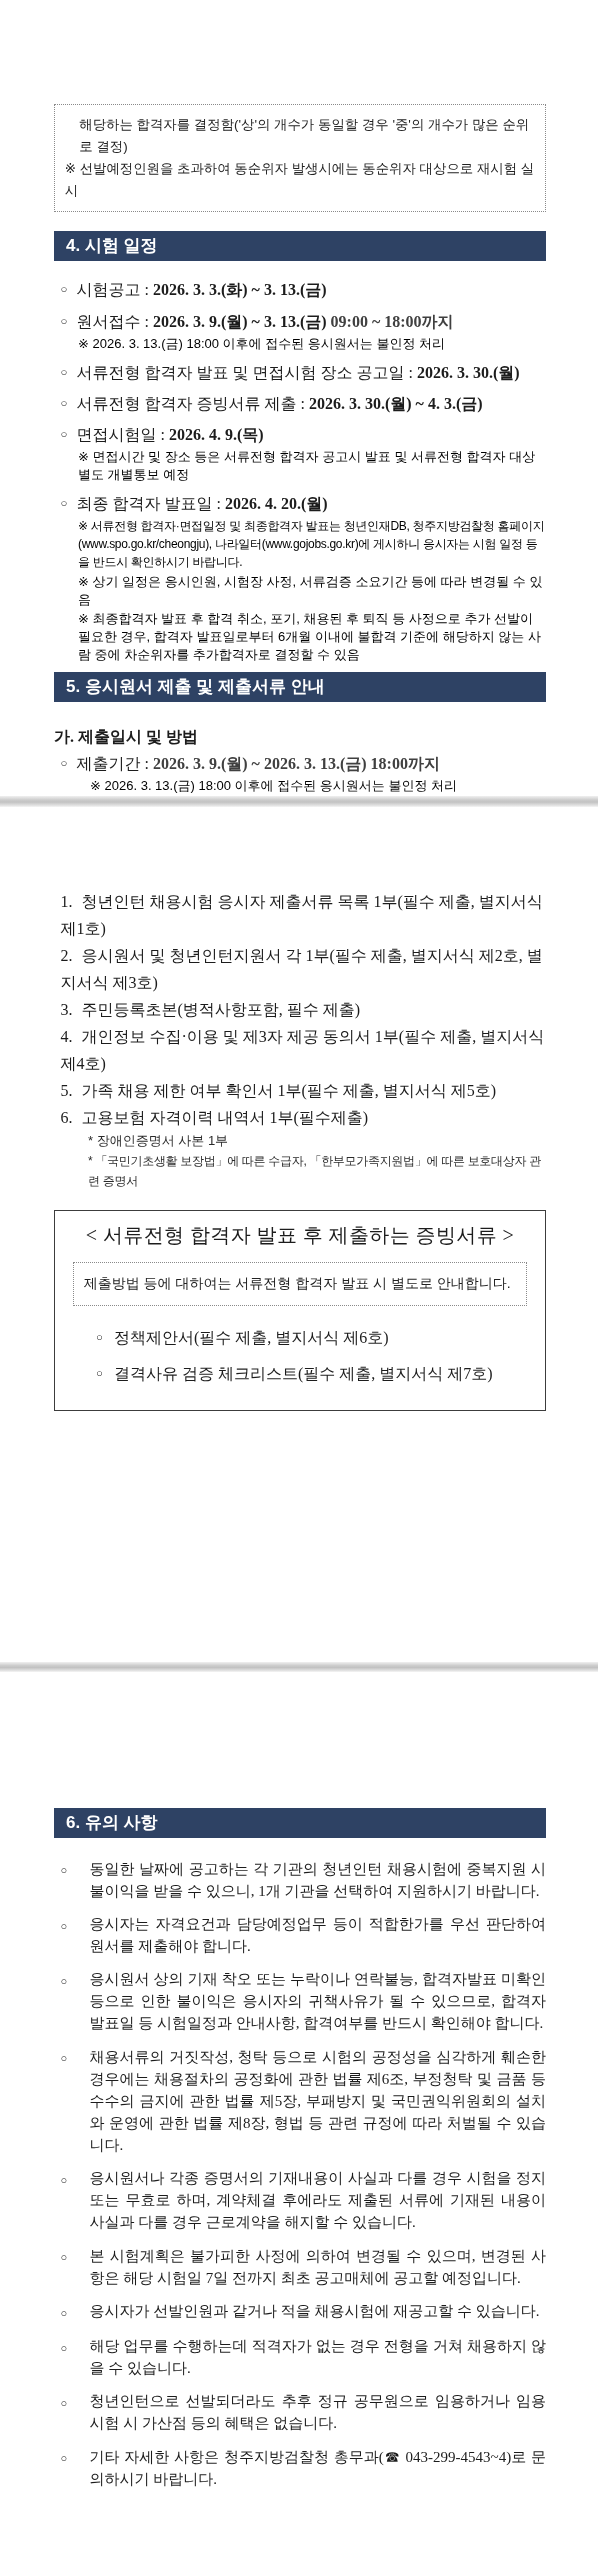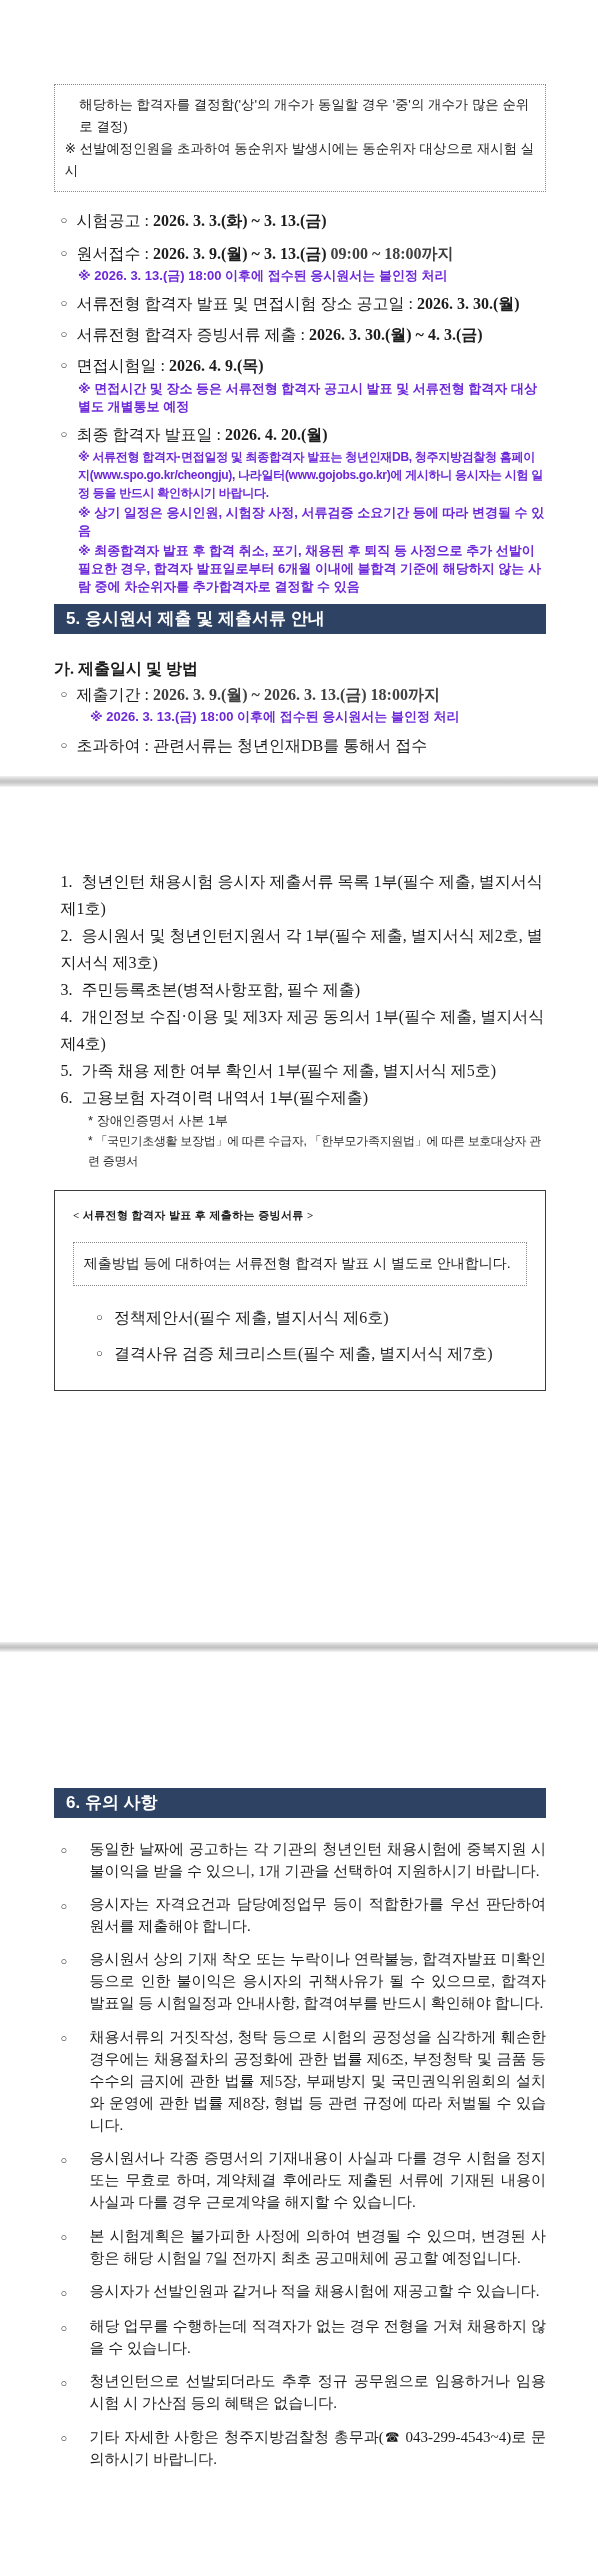"해당하는 합격자를 결정함('상'의 개수가 동일할" .page1 { margin-top: none -> 20px }
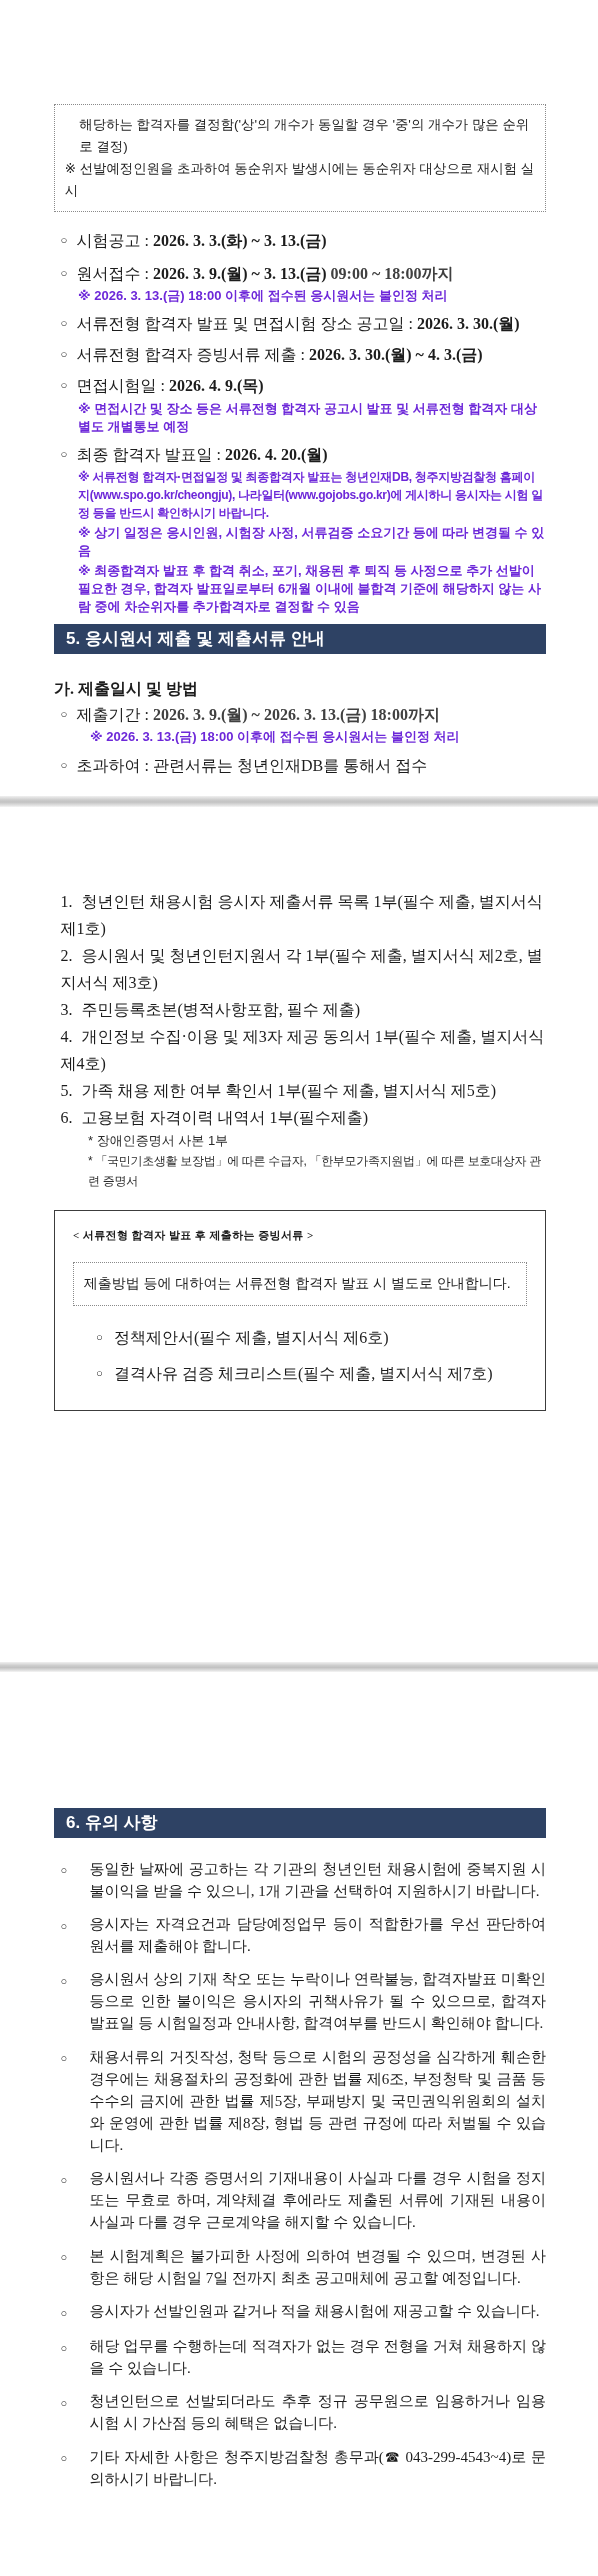"4. 시험 일정" div.sec-header { html: none -> <div>4. 시험 일정</div> }
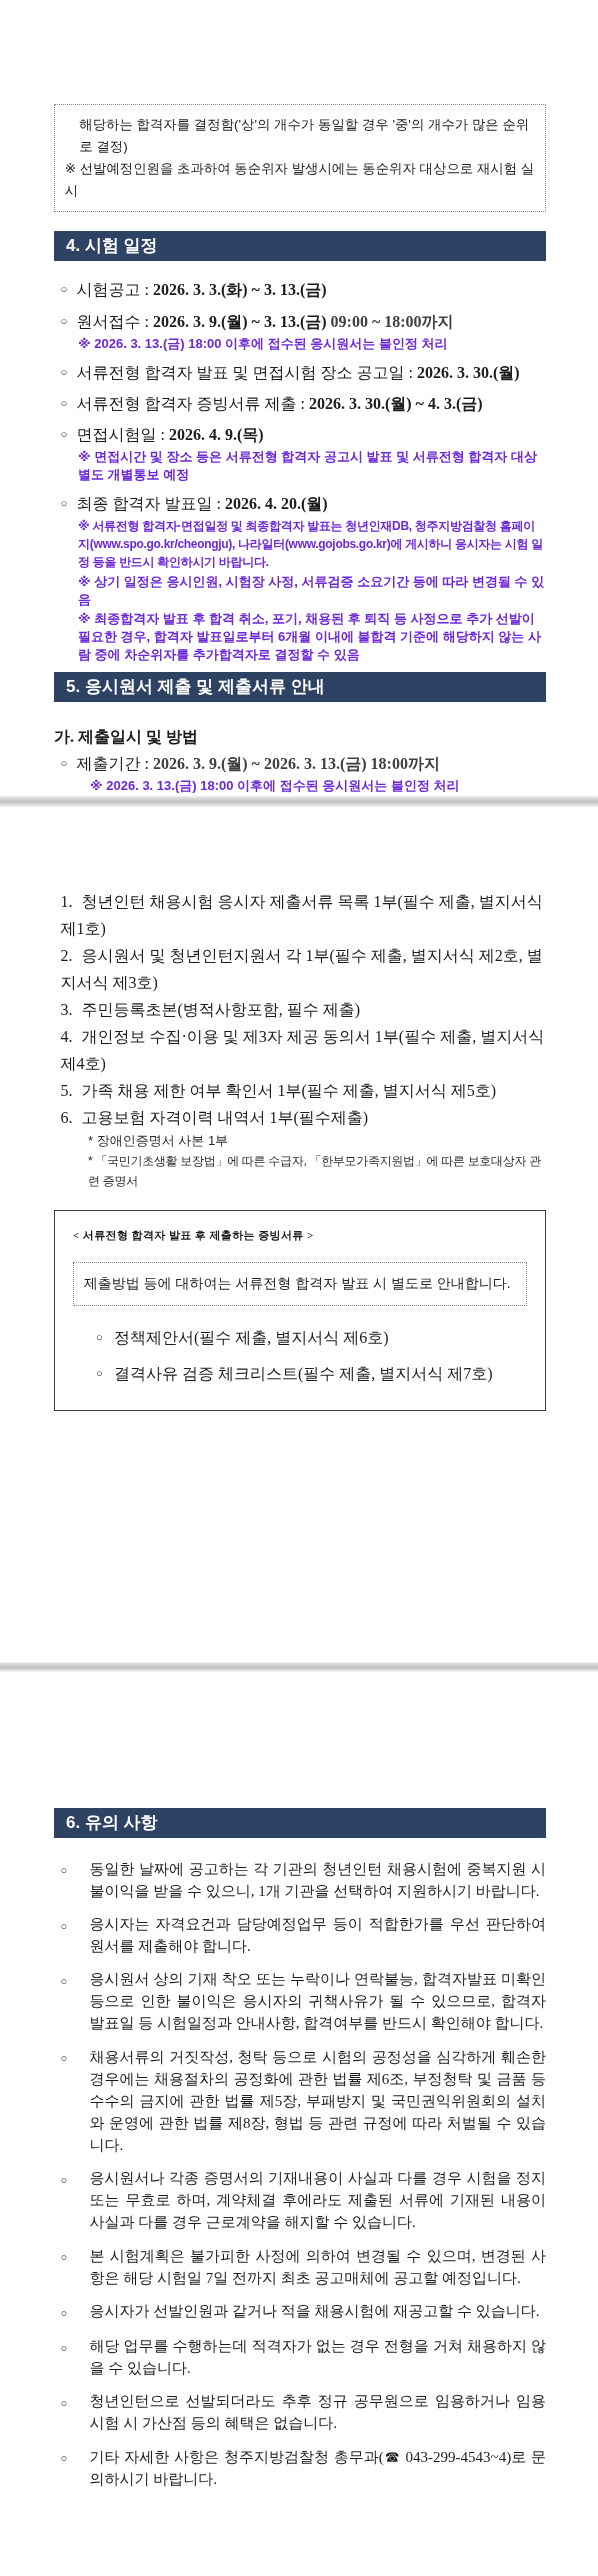"※ 2026. 3. 13.(금) 18:00" .gnote { color: #6d28d9 -> #000000; font-weight: bold -> none }
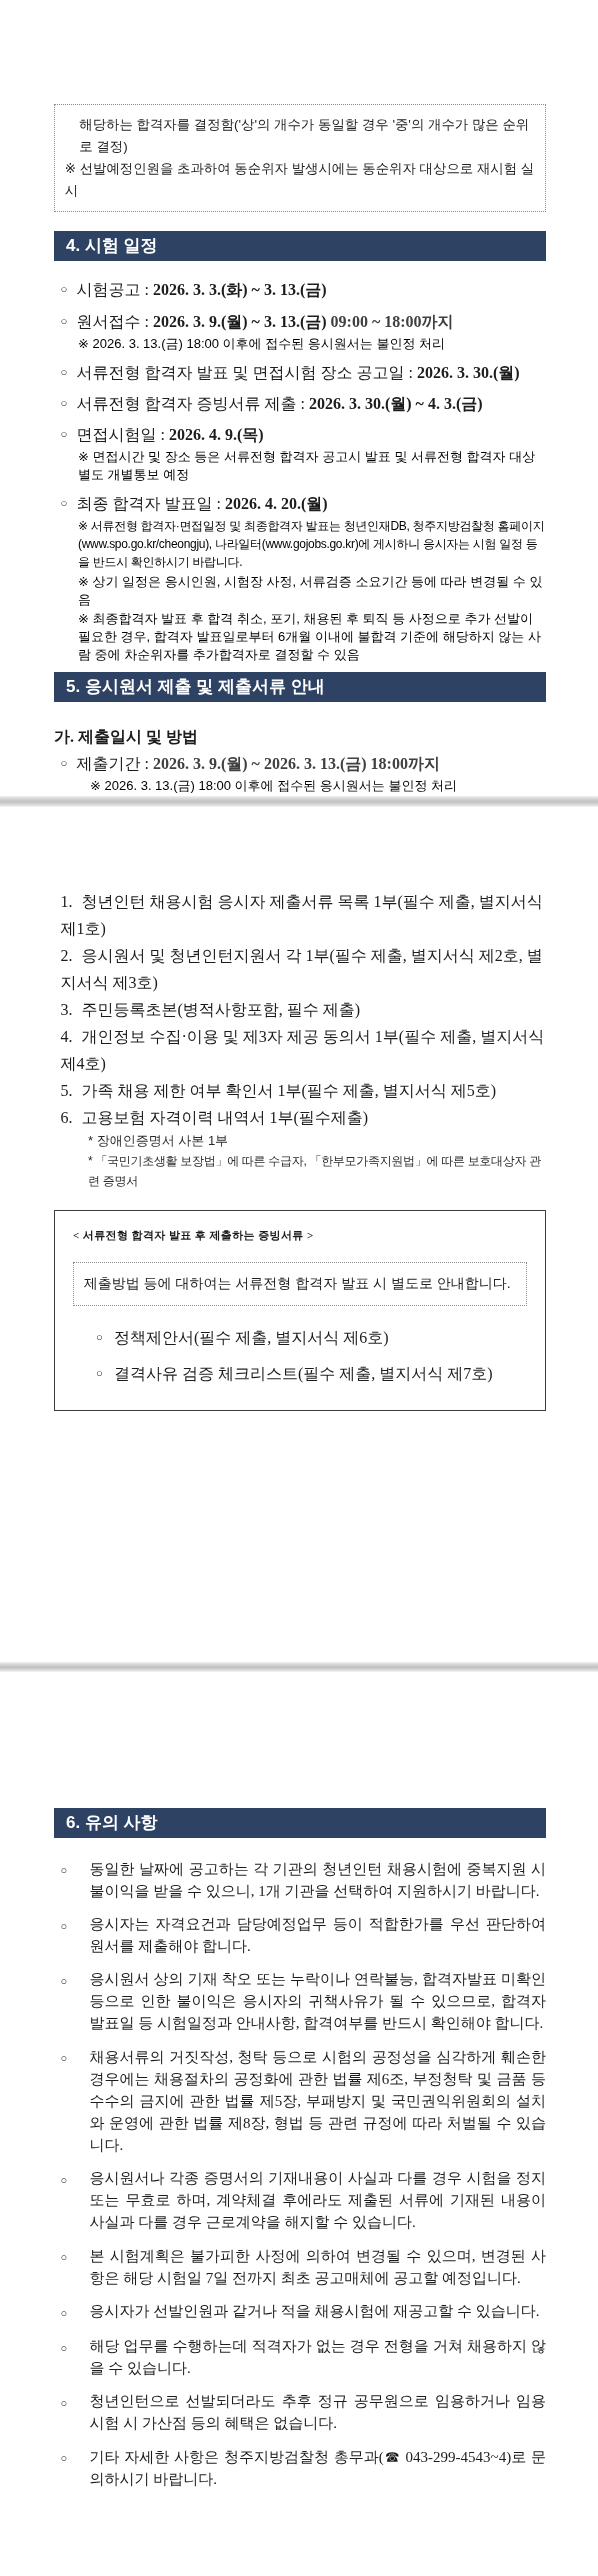"< 서류전형 합격자 발표 후" .evidence-title { font-size: 11px -> 20px; font-weight: bold -> normal; text-align: none -> center }
